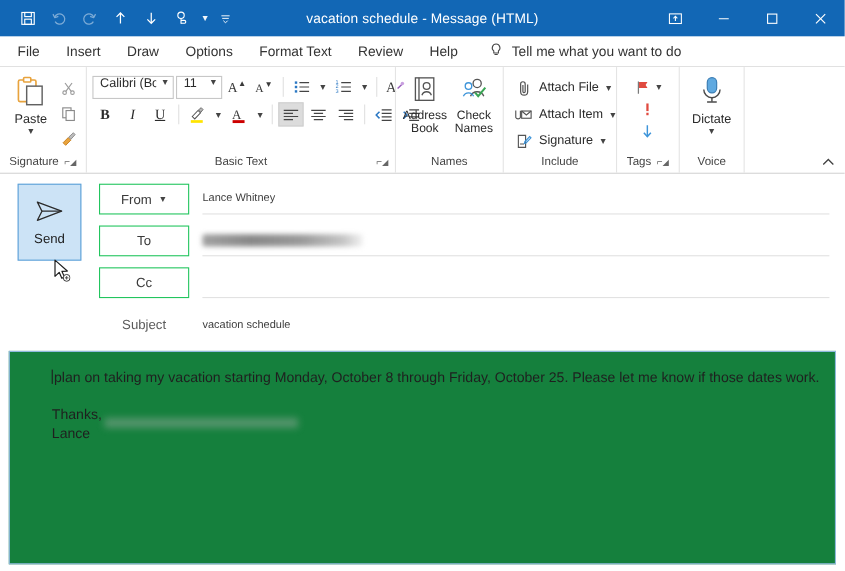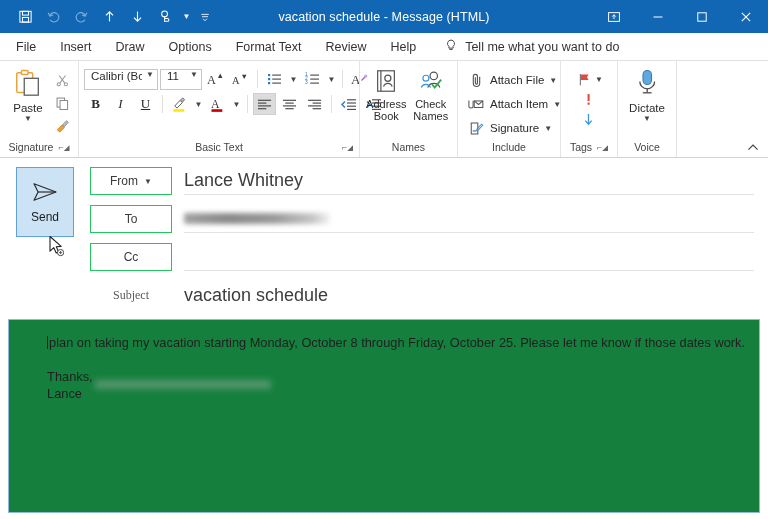"Lance Whitney" .fval { font-size: 18px -> 10px }
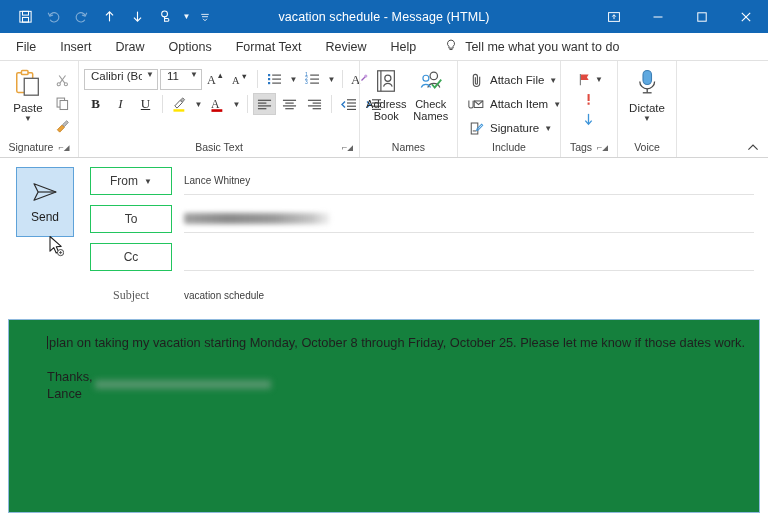"Subject" .subjlabel { font-family: Liberation Serif, serif -> none }
